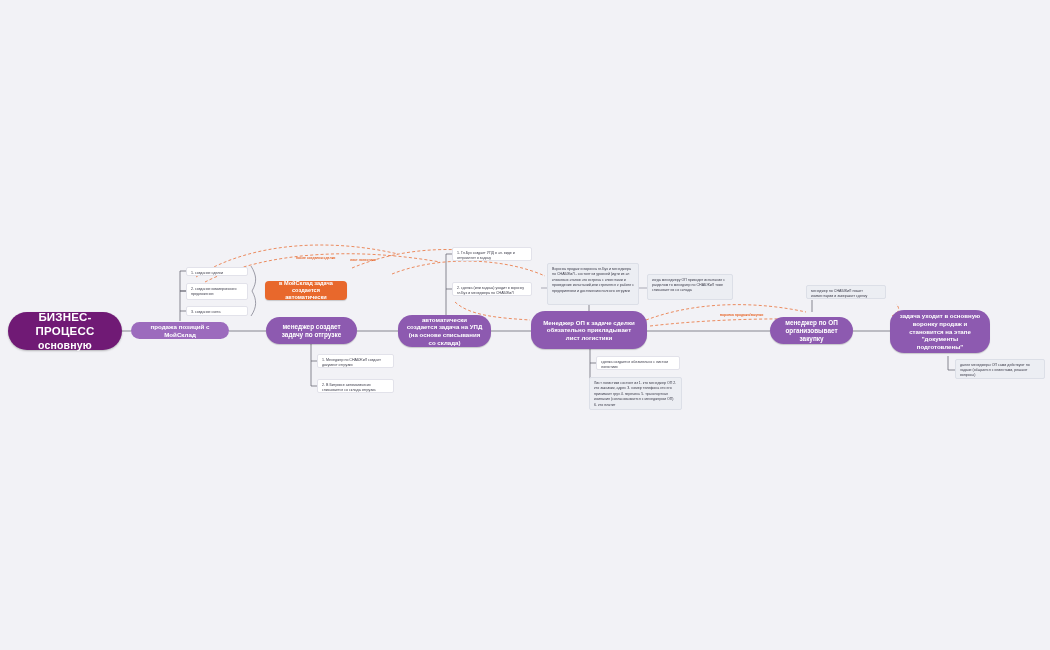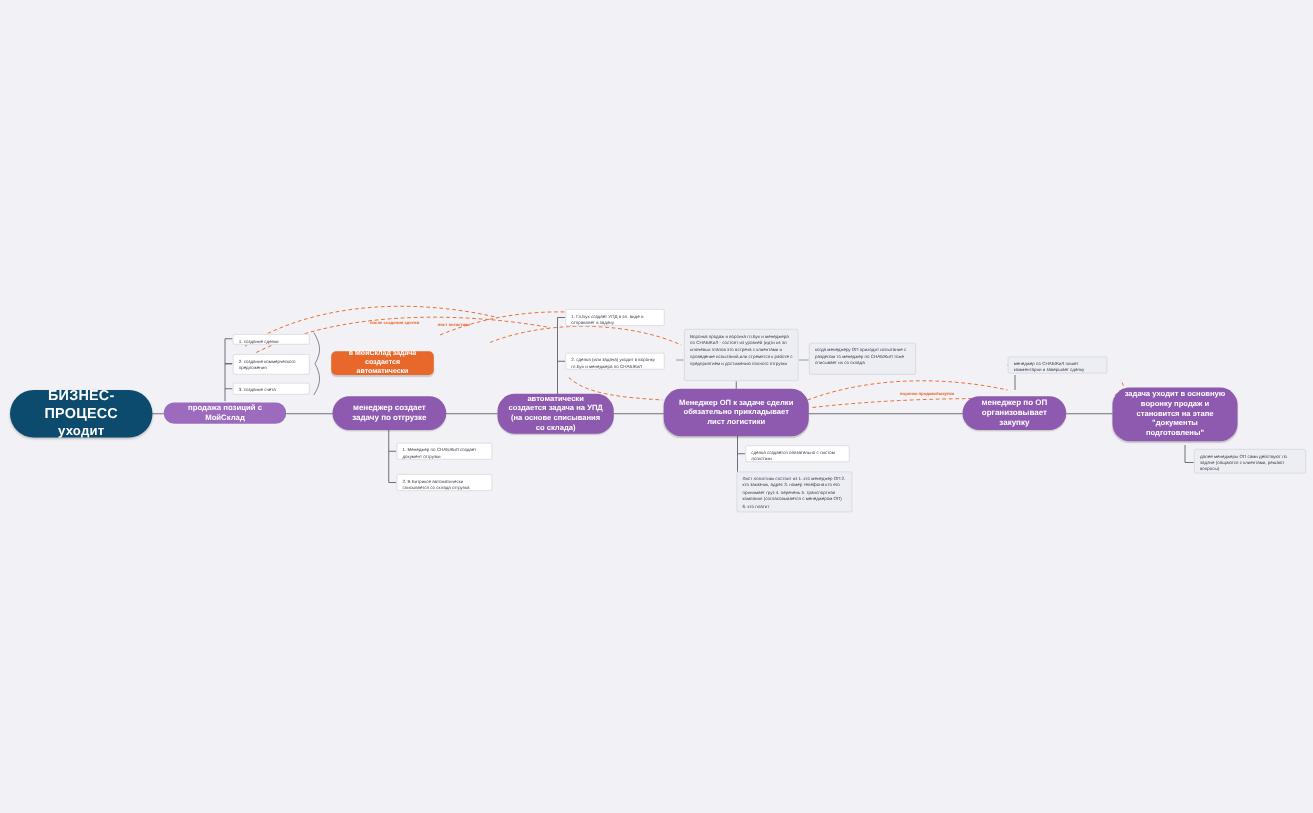"БИЗНЕС-ПРОЦЕСС" .root { background: #0c4a6e -> #701a75 }
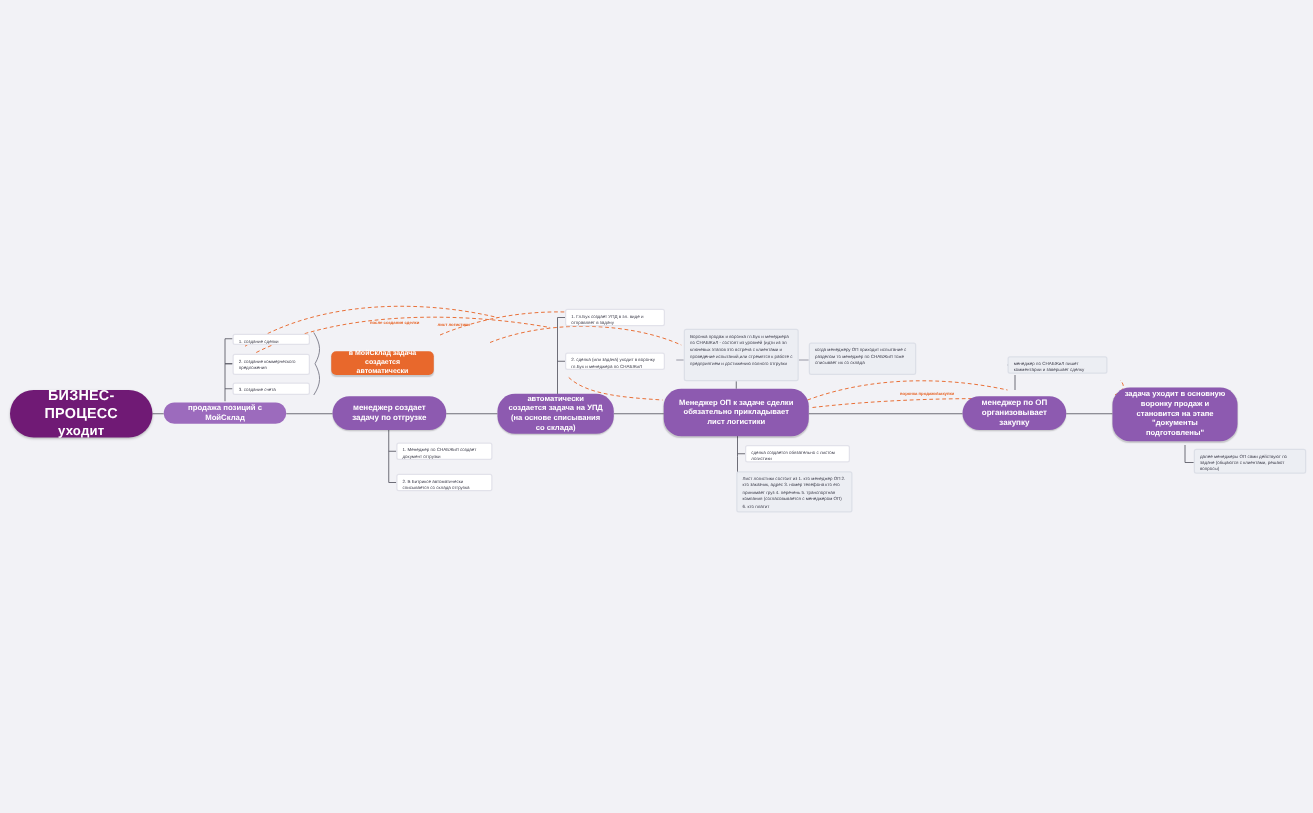"уходит" span.l2 { text: уходит -> основную }
